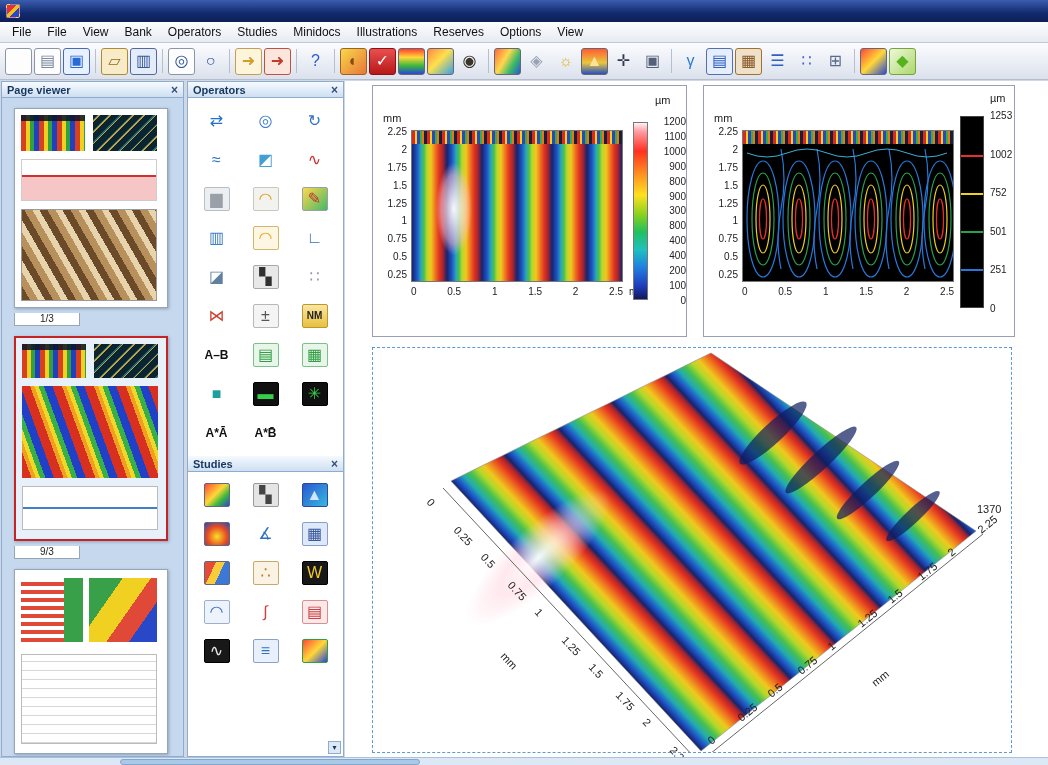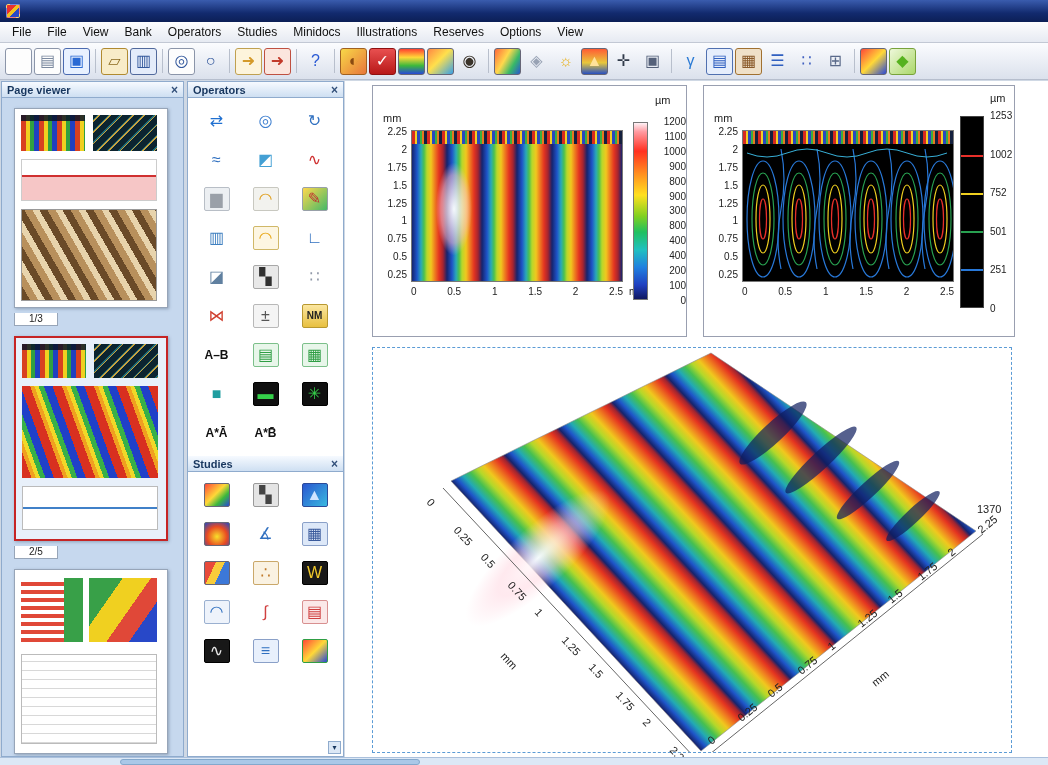"1/3" .thumb-label { padding: 0 14px 1px -> 0 25px 1px }
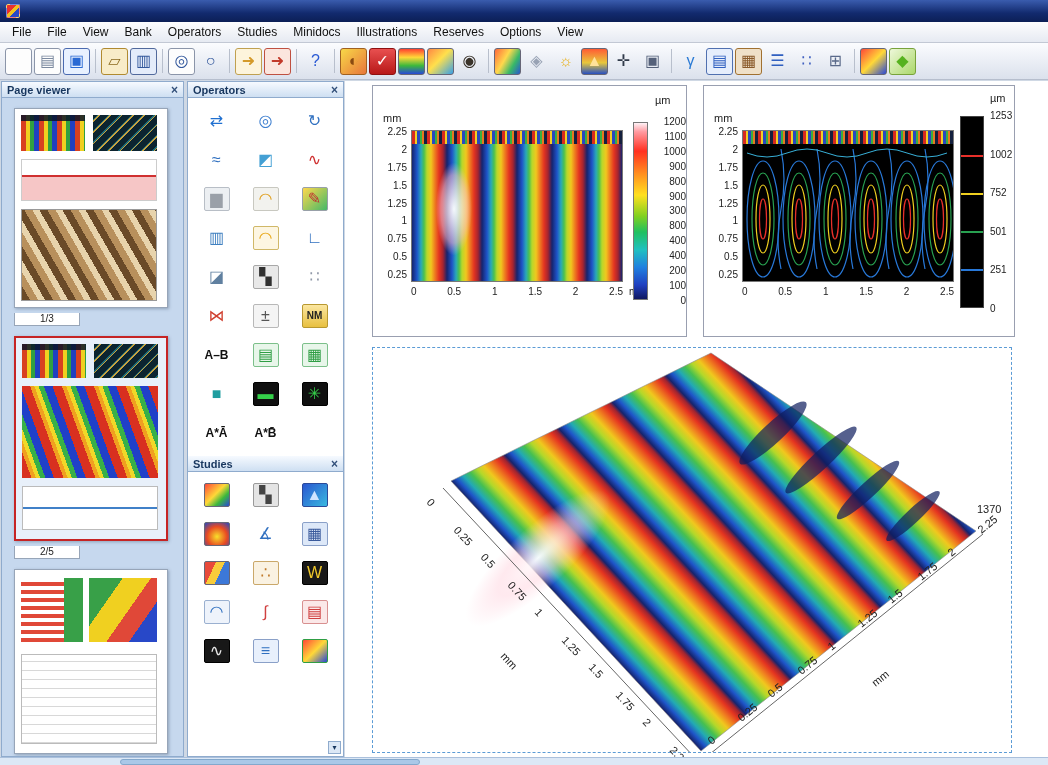"2/5" div.thumb-label { text: 2/5 -> 9/3 }
